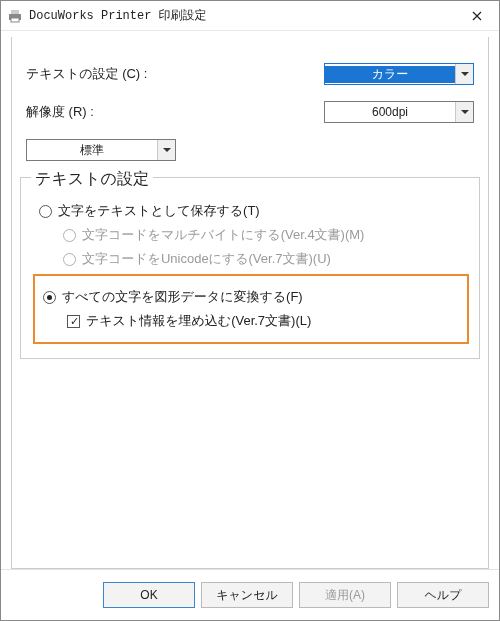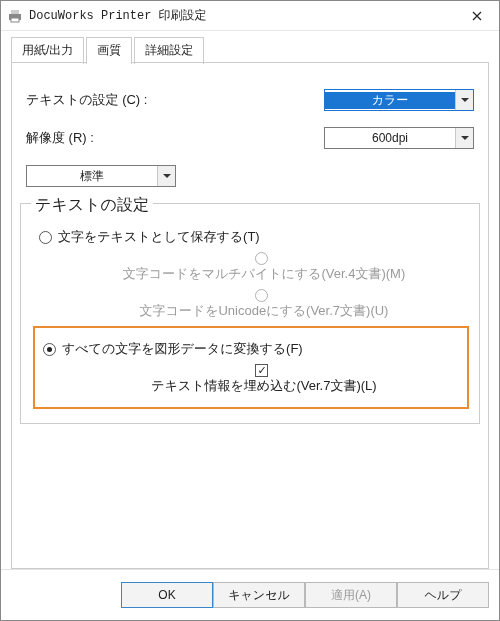"用紙/出力" div.tabs { html: <div> <div>用紙/出力</div> <div>画質</div> <div>詳細設定</div> </div> -> none }
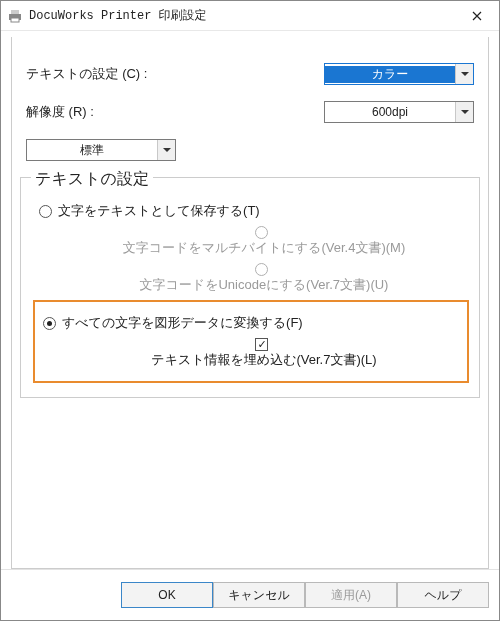"文字コードをマルチバイトにする(Ver.4文書)(M)" .radio-line.indent, .check-line.indent { flex-direction: column -> none }
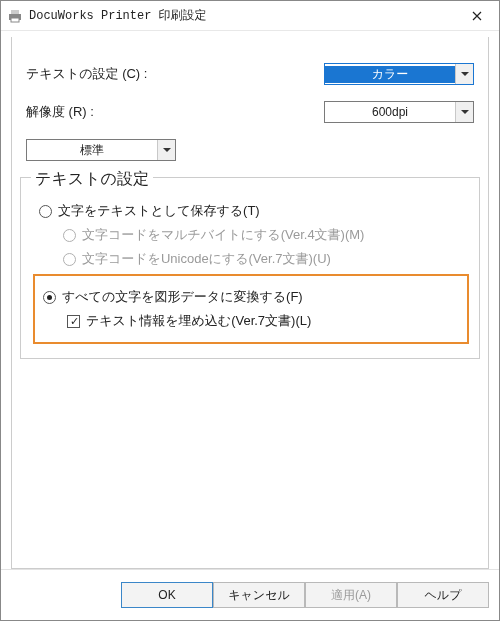"OK" .btnbar { gap: none -> 6px }
